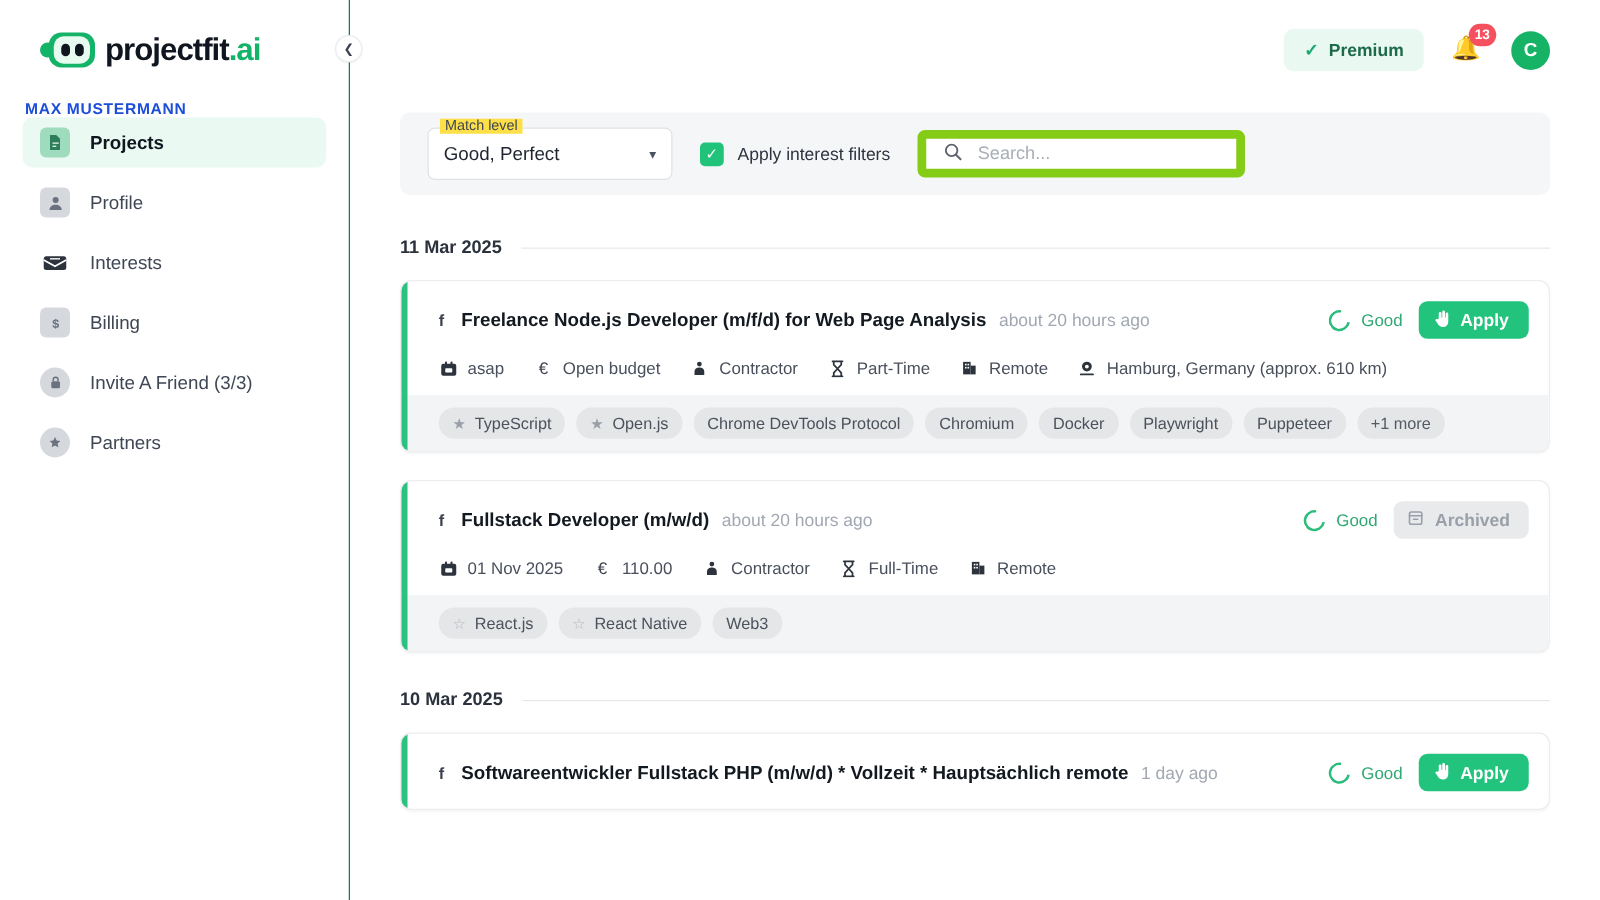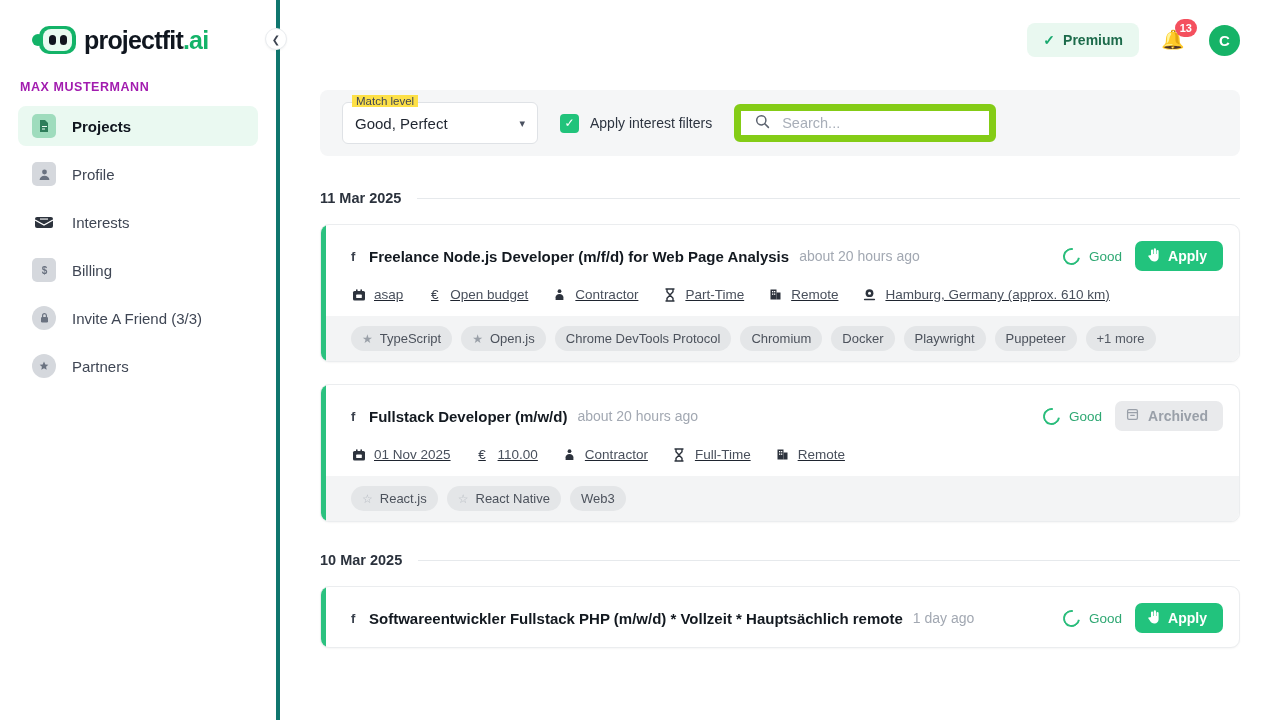"projectfit.ai" .sidebar { border-right: 4px solid #0f766e -> 1px solid #0f766e }
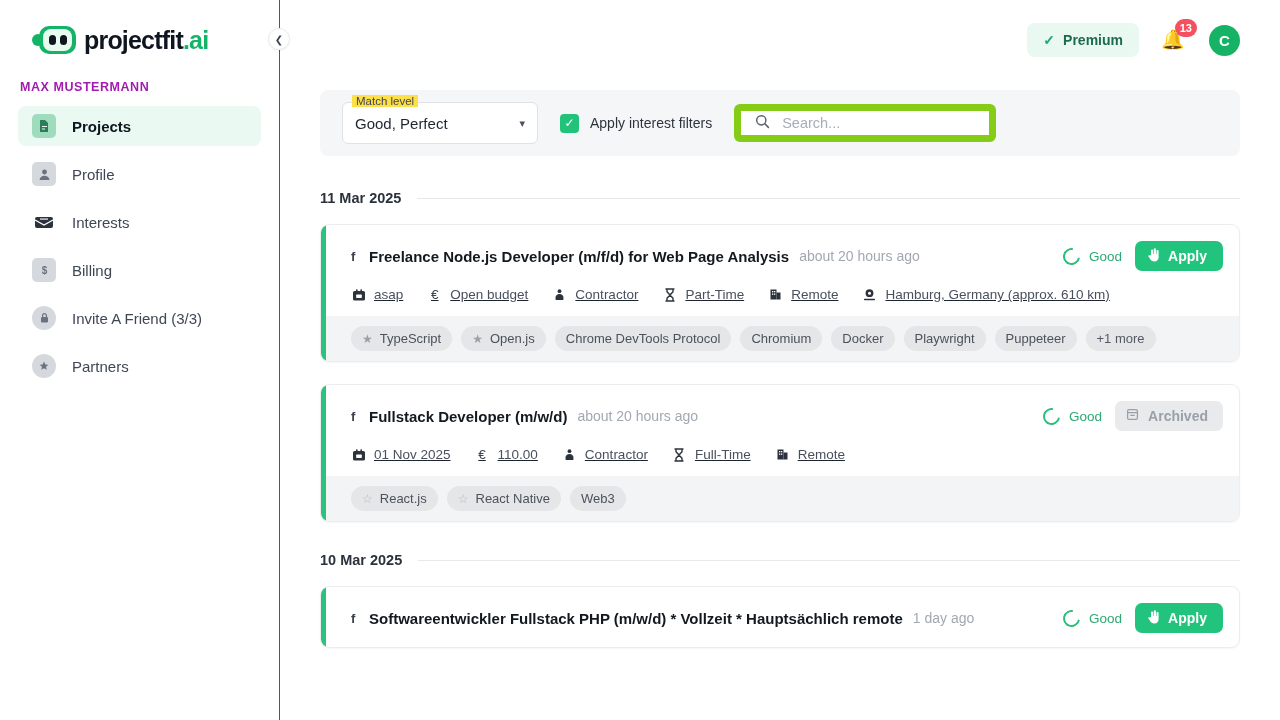"MAX MUSTERMANN" .user-name { color: #a21caf -> #1d4ed8; padding: 0 0 12px 20px -> 0 0 0 20px }
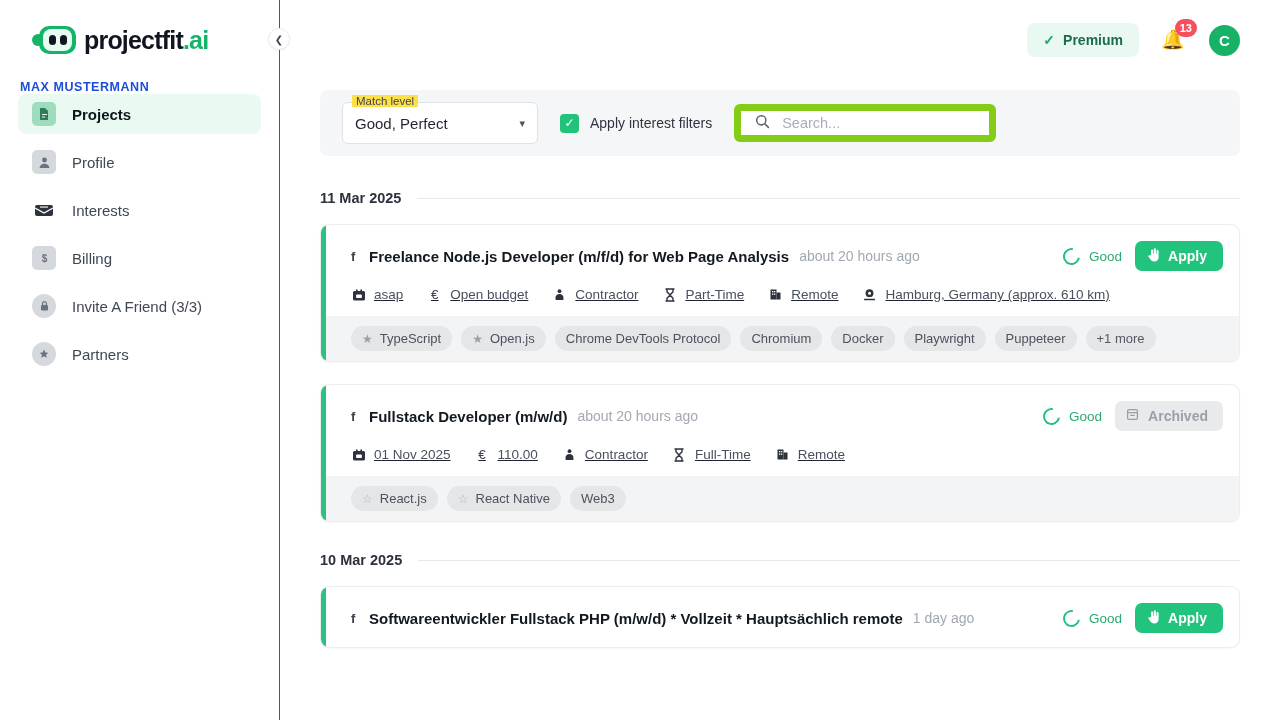"asap" .meta-row { text-decoration: underline -> none }
